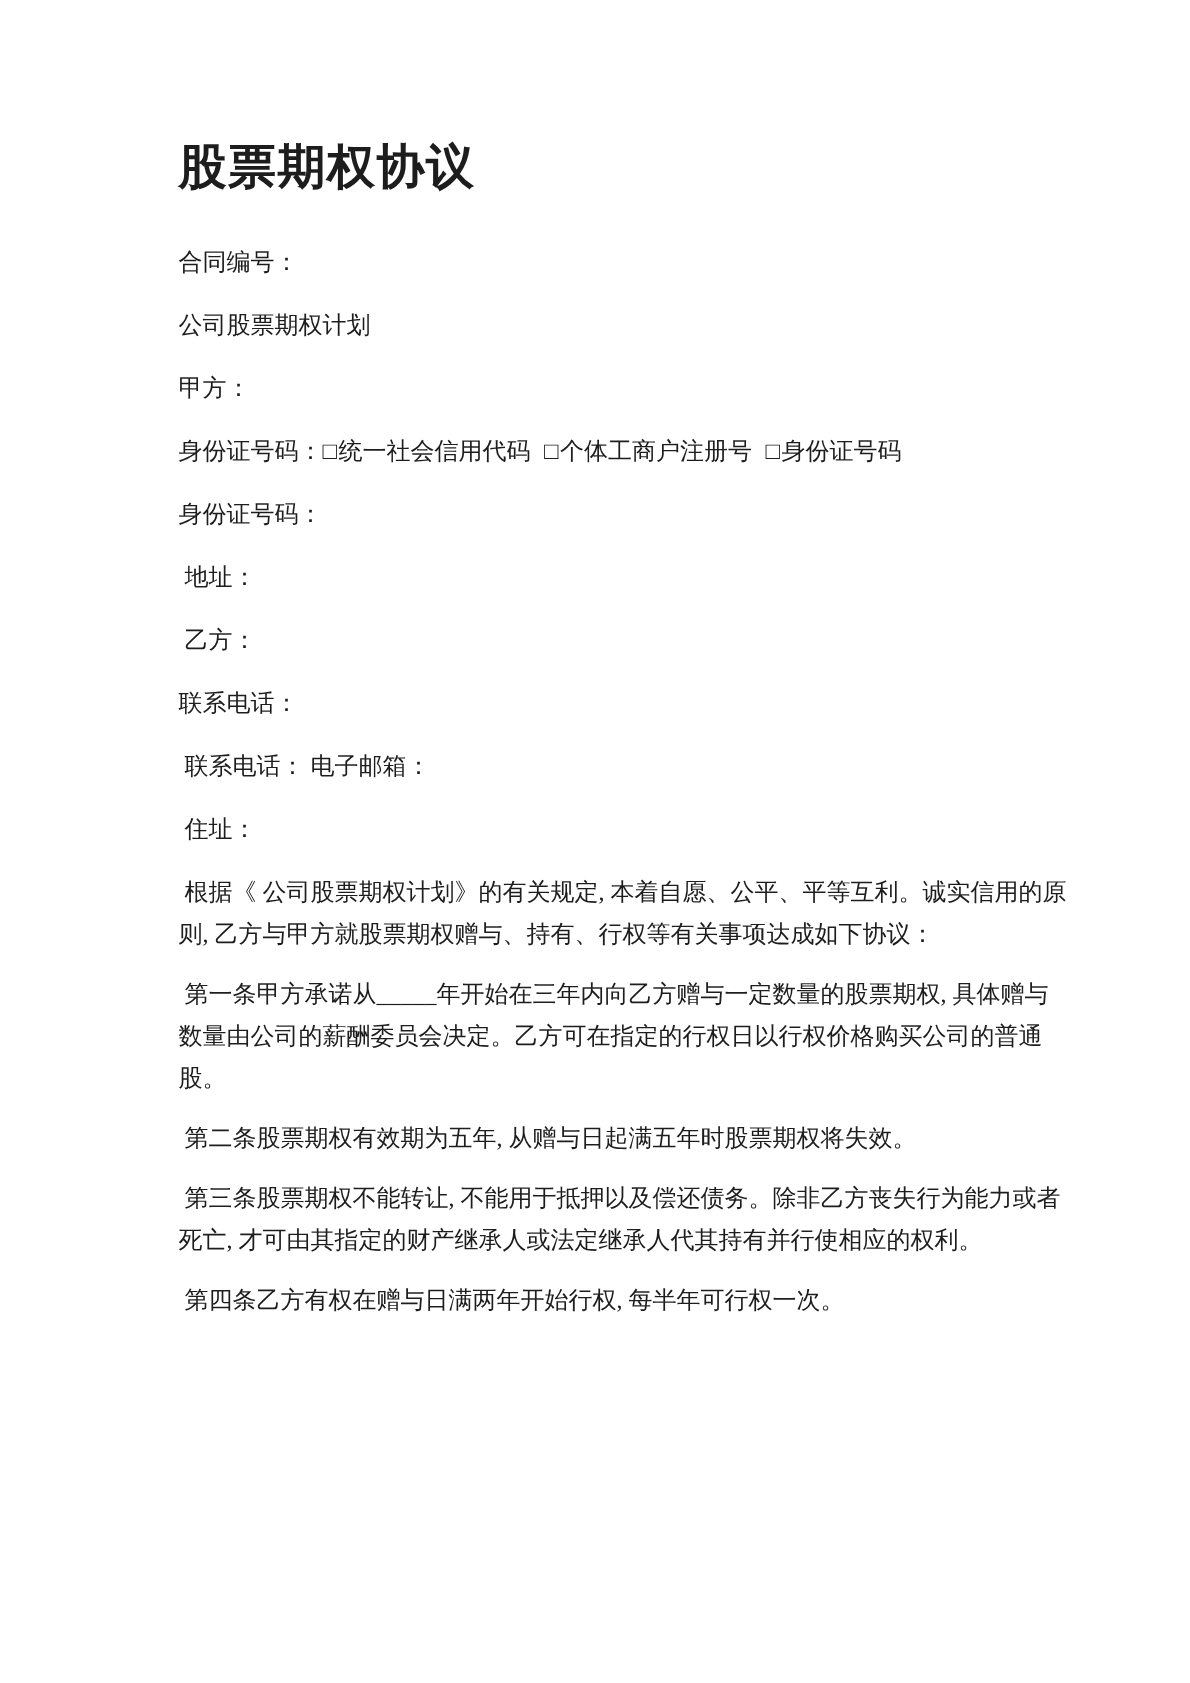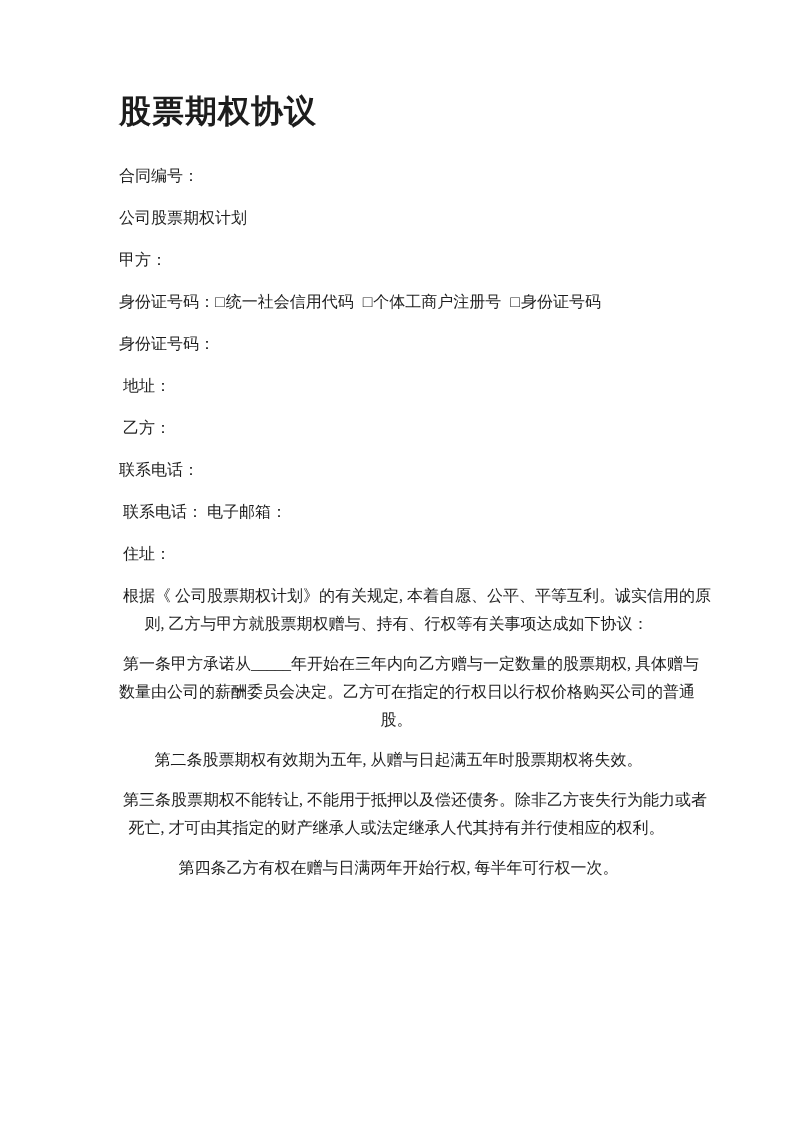"根据《 公司股票期权计划》的有关规定, 本着自愿、公平、平等互利。诚实信用的原" p.doc-para { text-align: center -> none }
